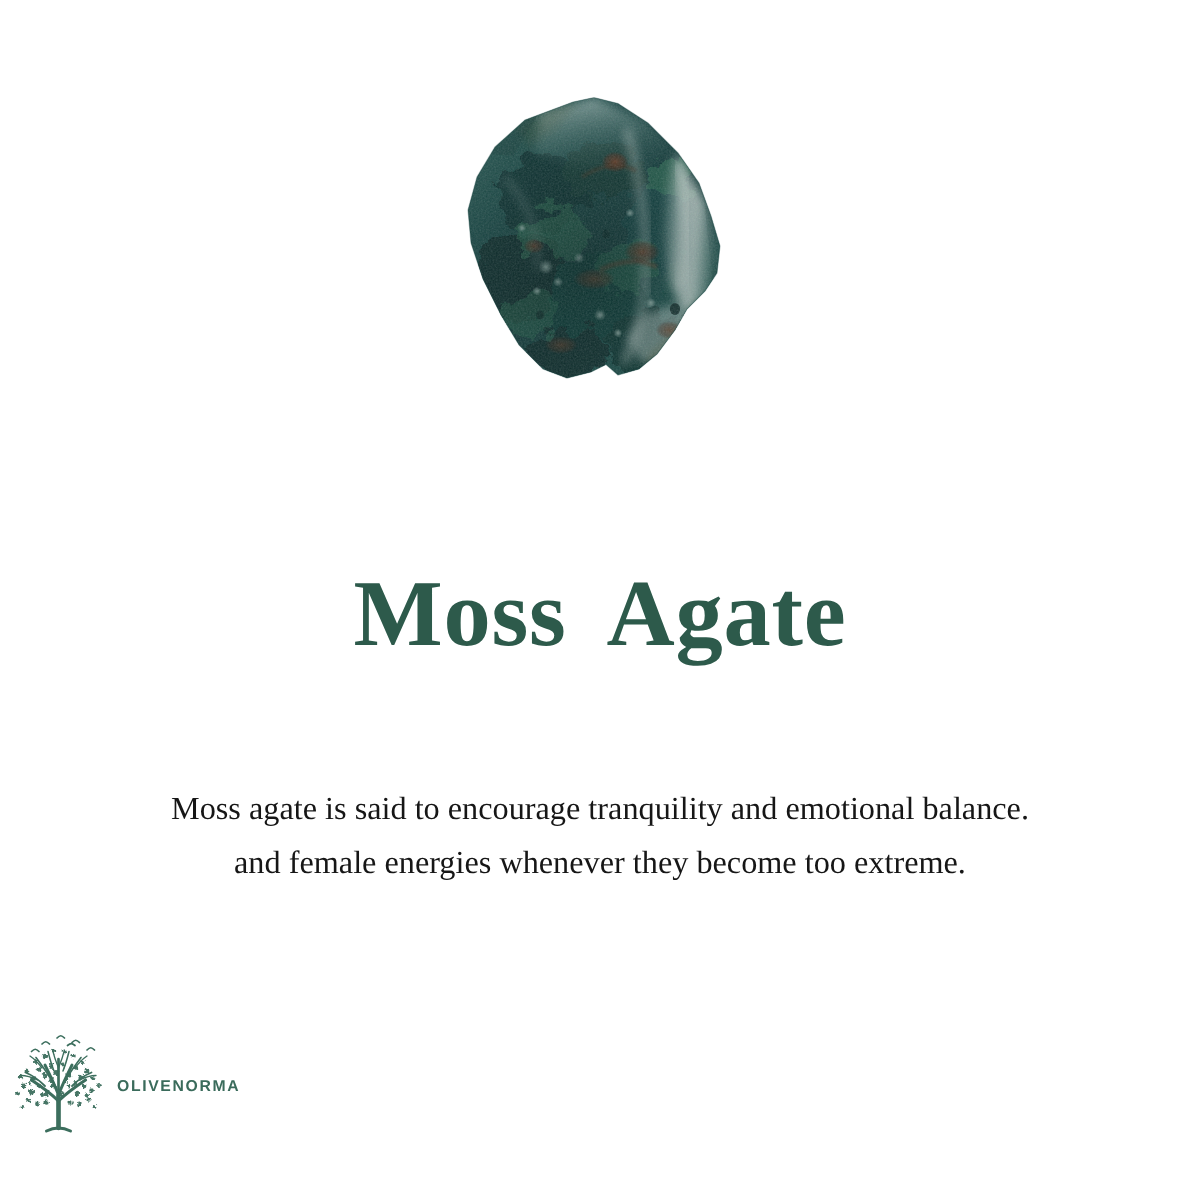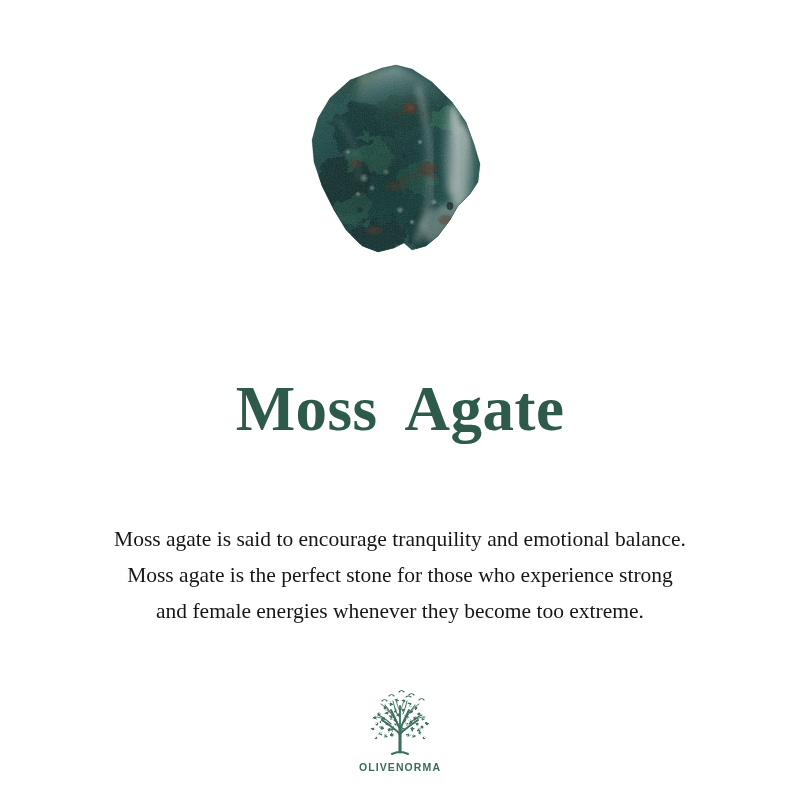"Moss agate is the perfect" span.bline { html: <span>Moss agate is the perfect stone for those who experience strong</span> -> none }
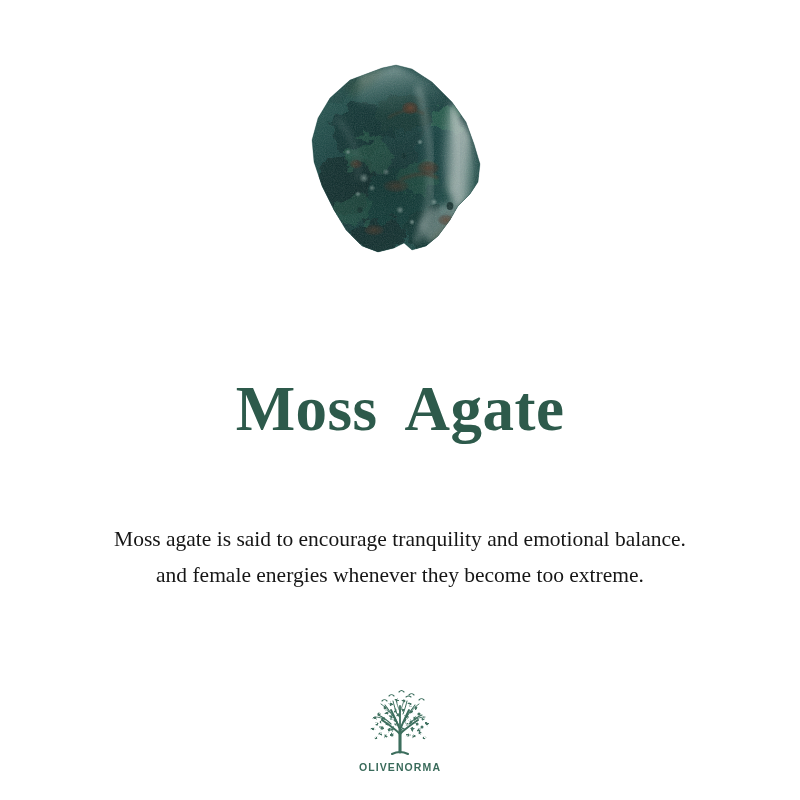"OLIVENORMA" .logo { flex-direction: column -> row }
